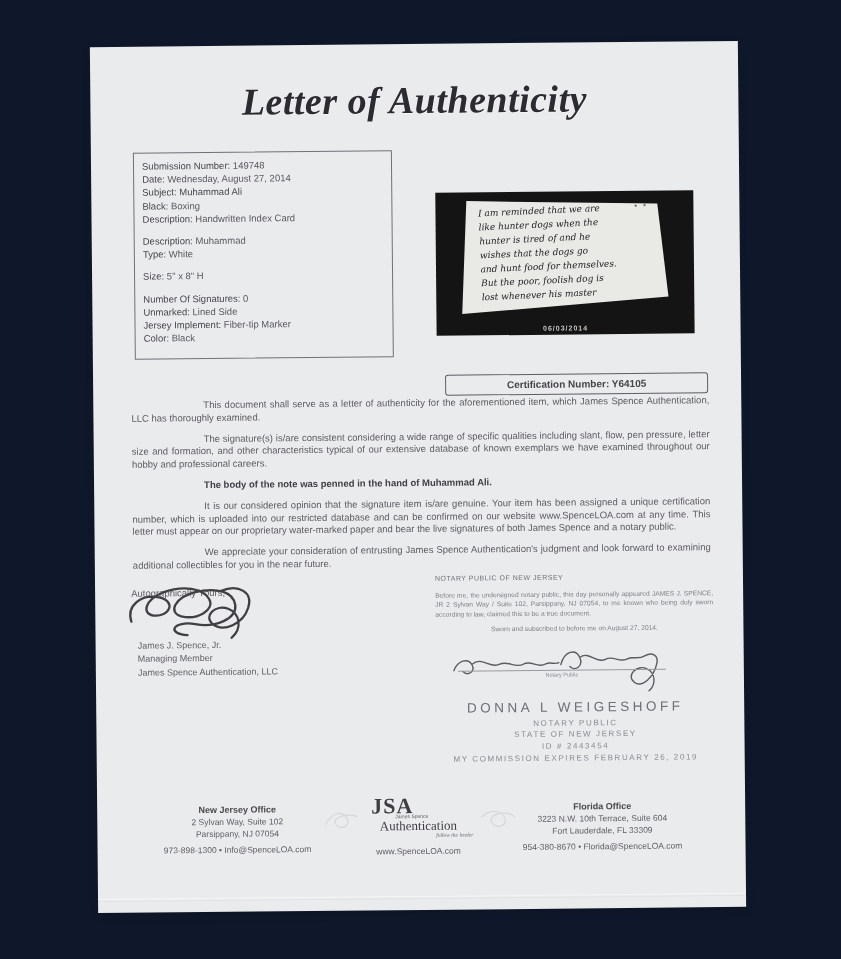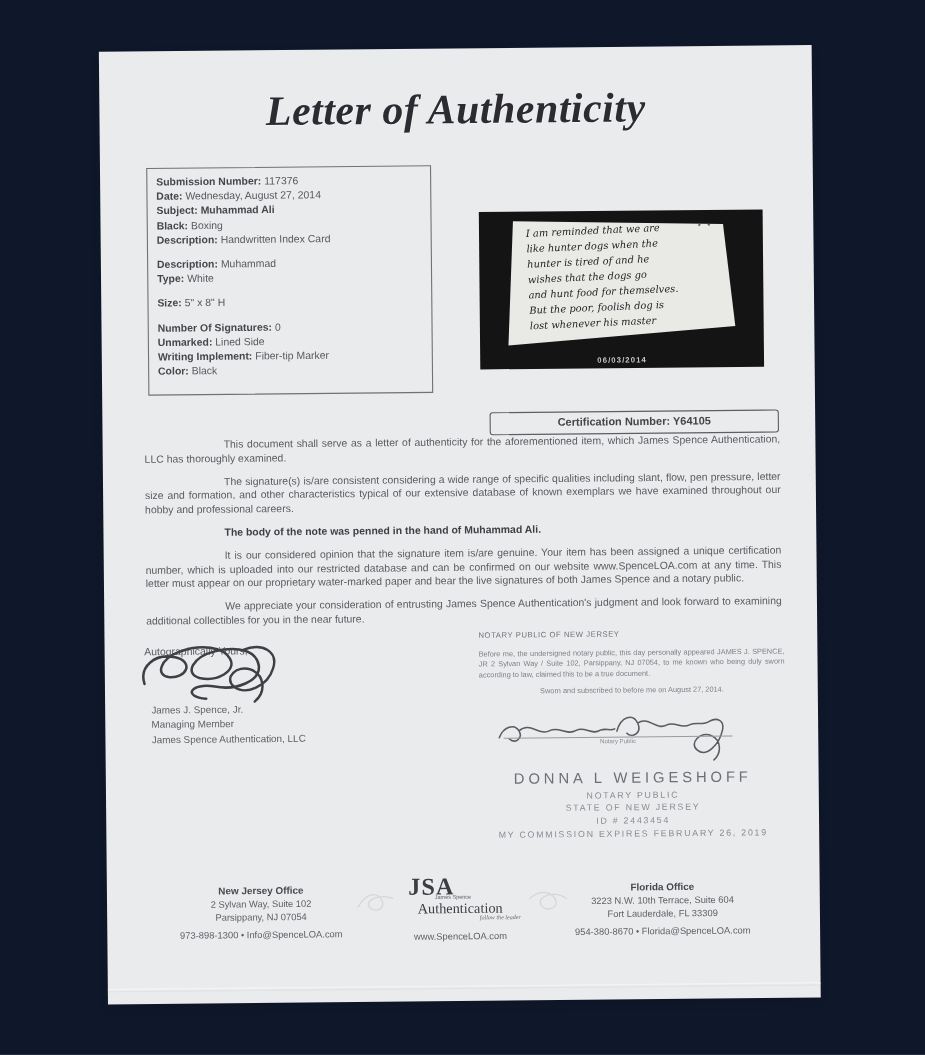"Submission Number:" .detail-row .lbl { font-weight: bold -> normal }
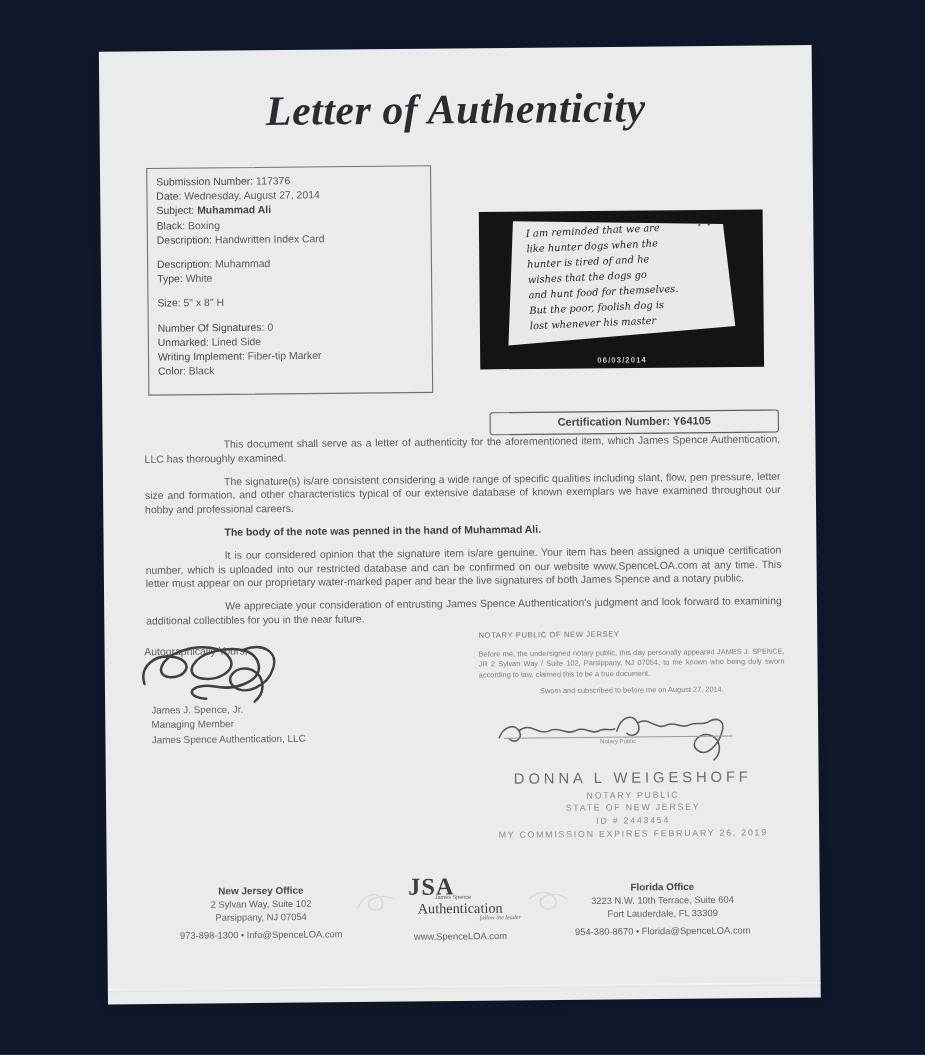"117376" span.val { text: 117376 -> 149748 }
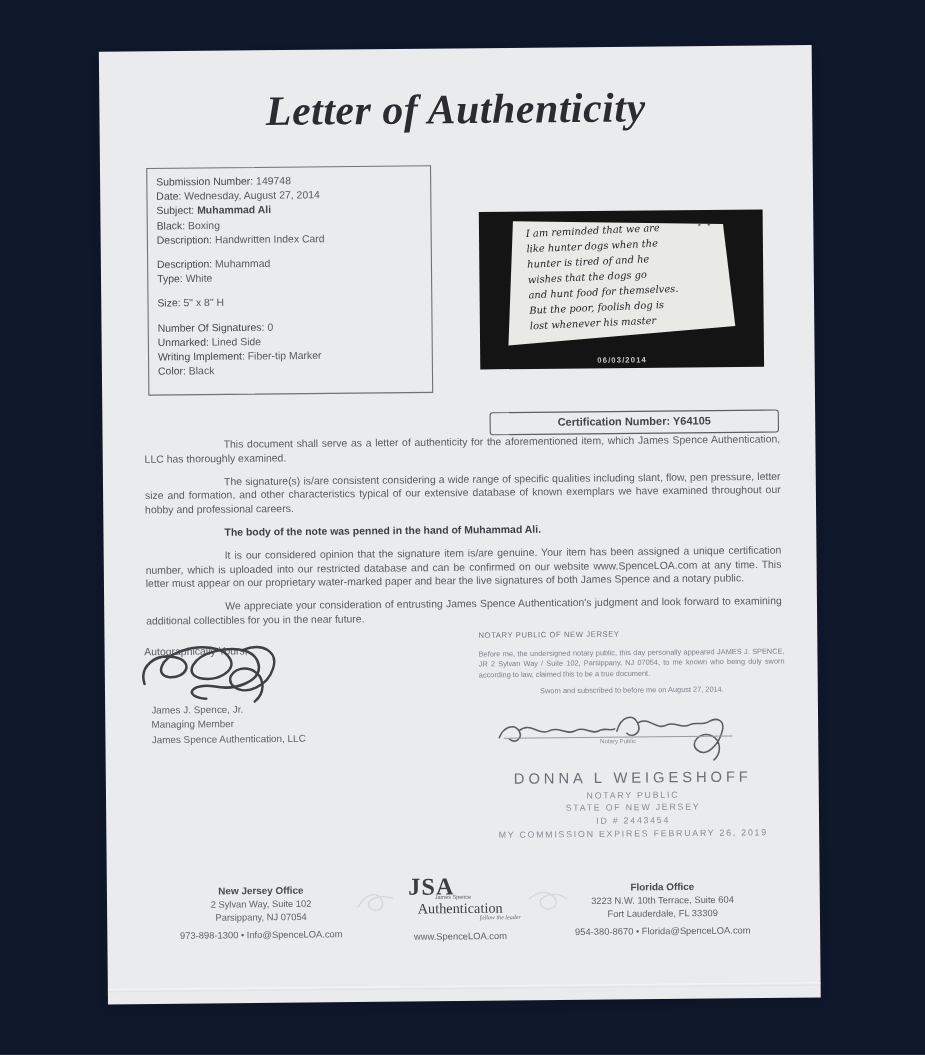"Muhammad Ali" .detail-row .val.bold { font-weight: bold -> normal }
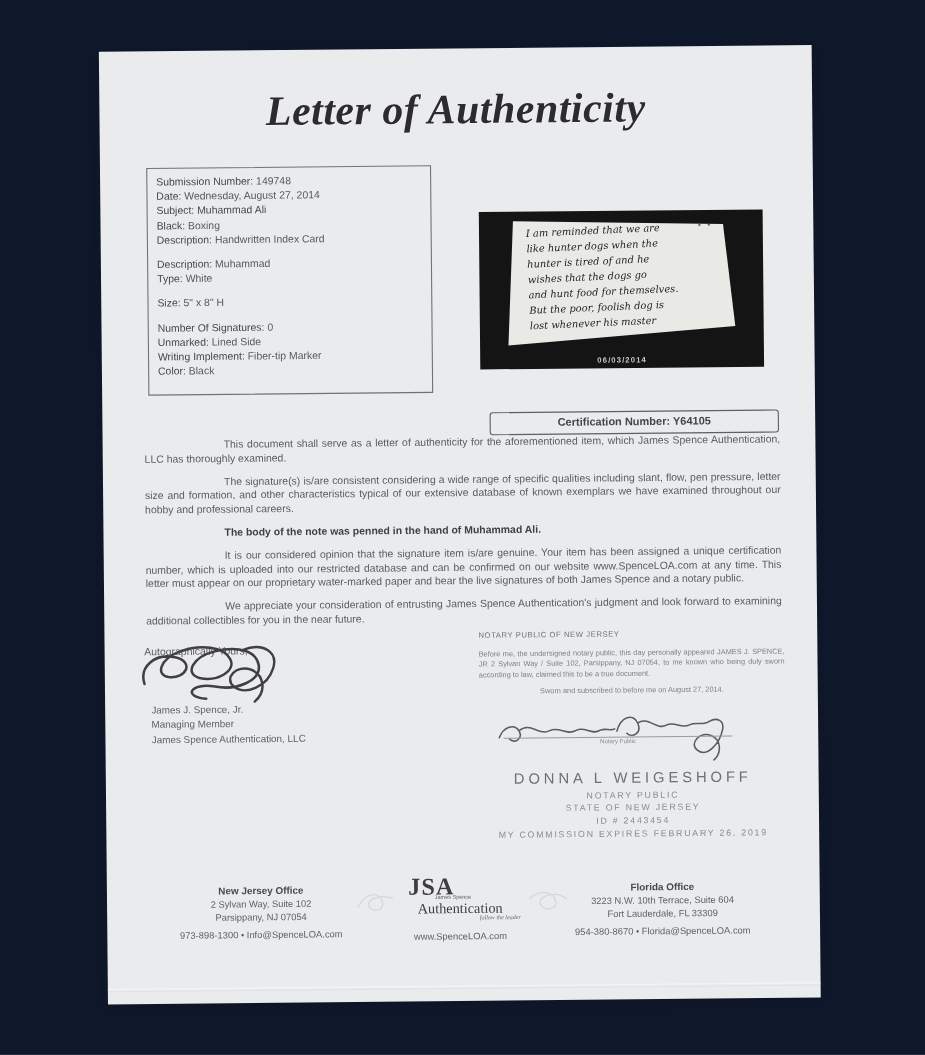"Writing Implement:" span.lbl { text: Writing -> Jersey }
